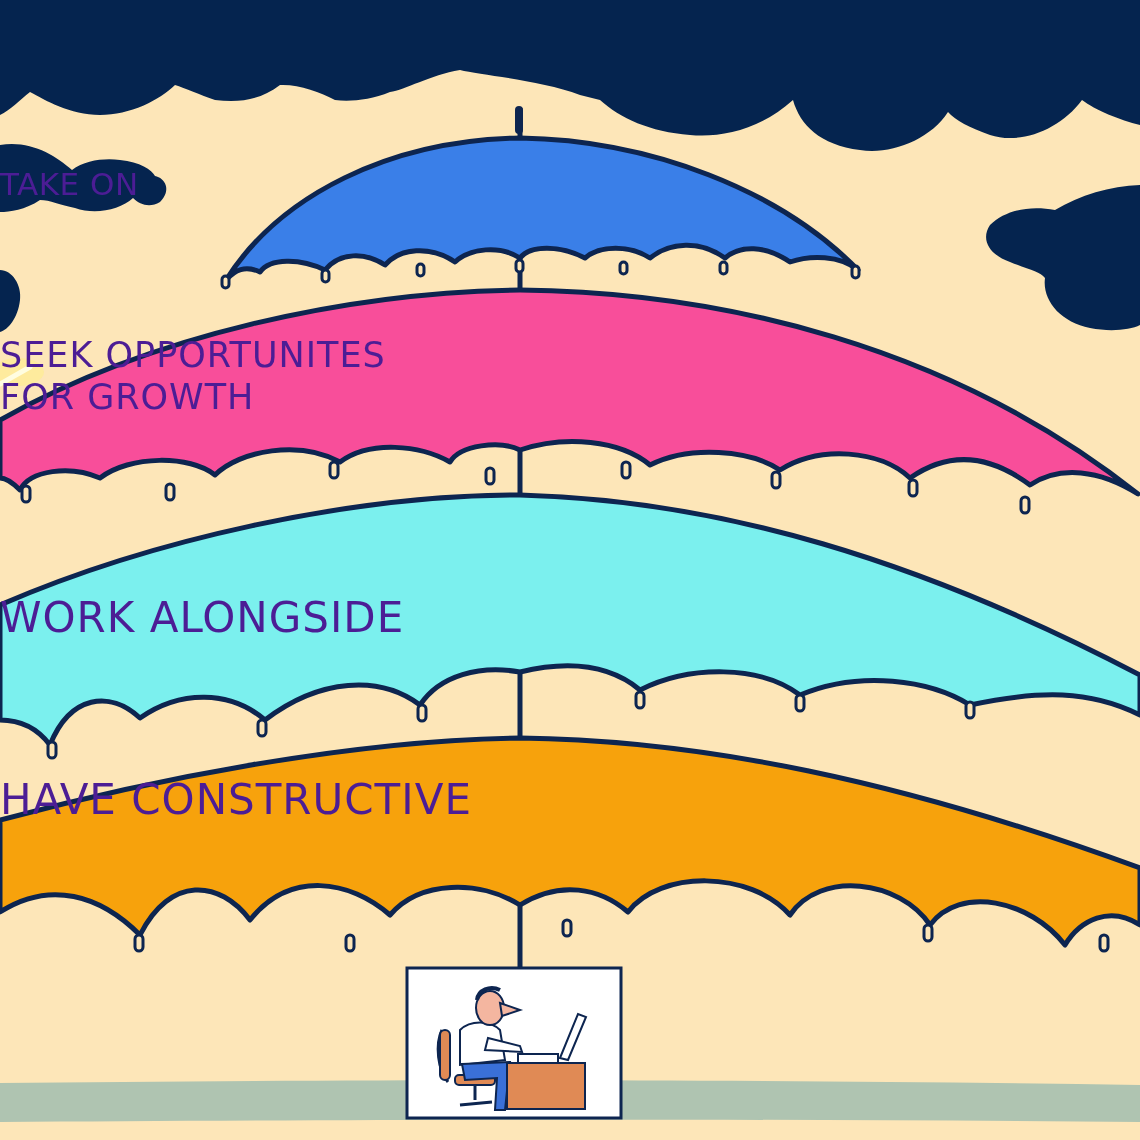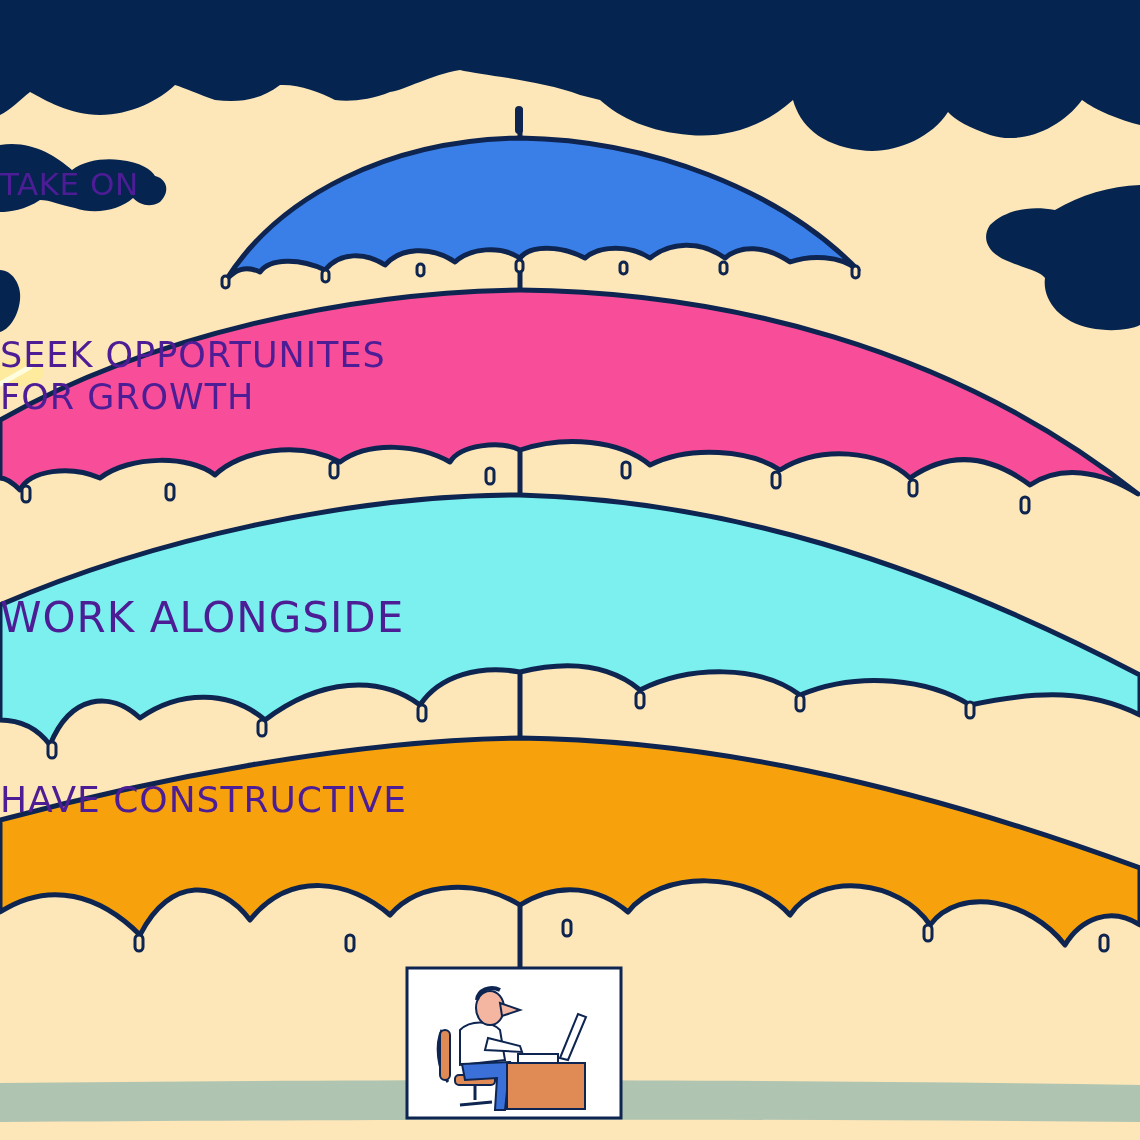"HAVE CONSTRUCTIVE" #label-4 { font-size: 36px -> 42px }
